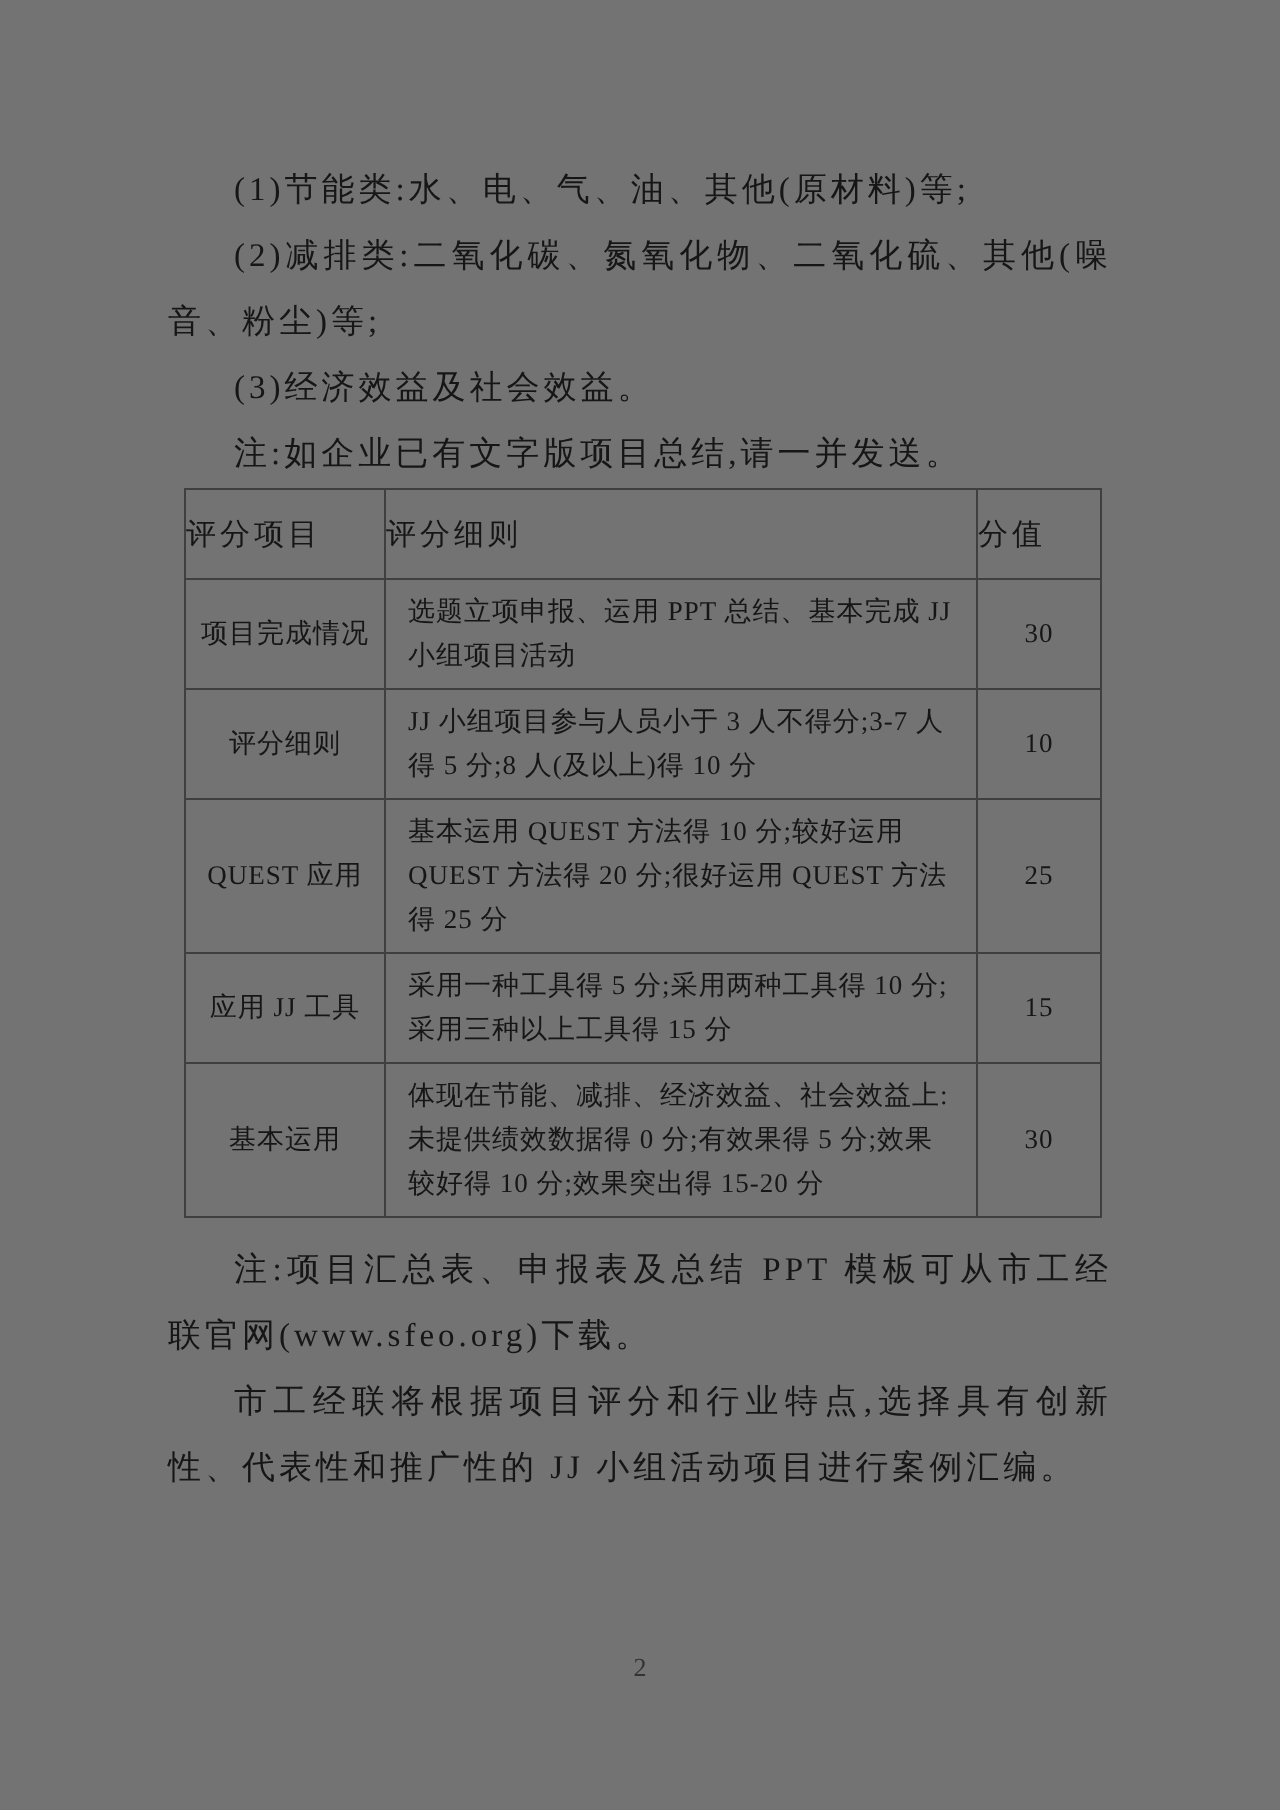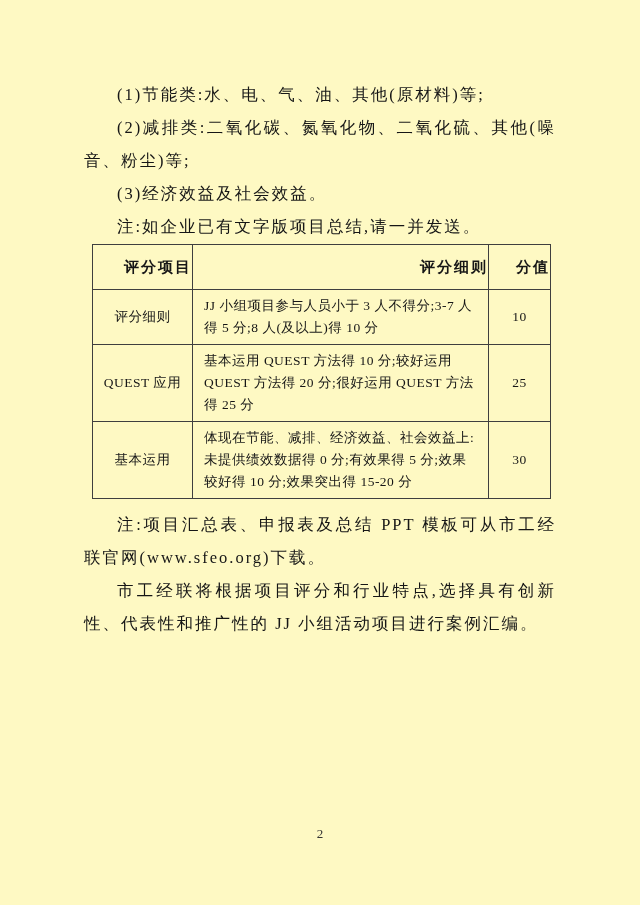"(1)节能类:水、电、气、油、其他(原材料)等;" .page { background: #fef9c3 -> #737373 }
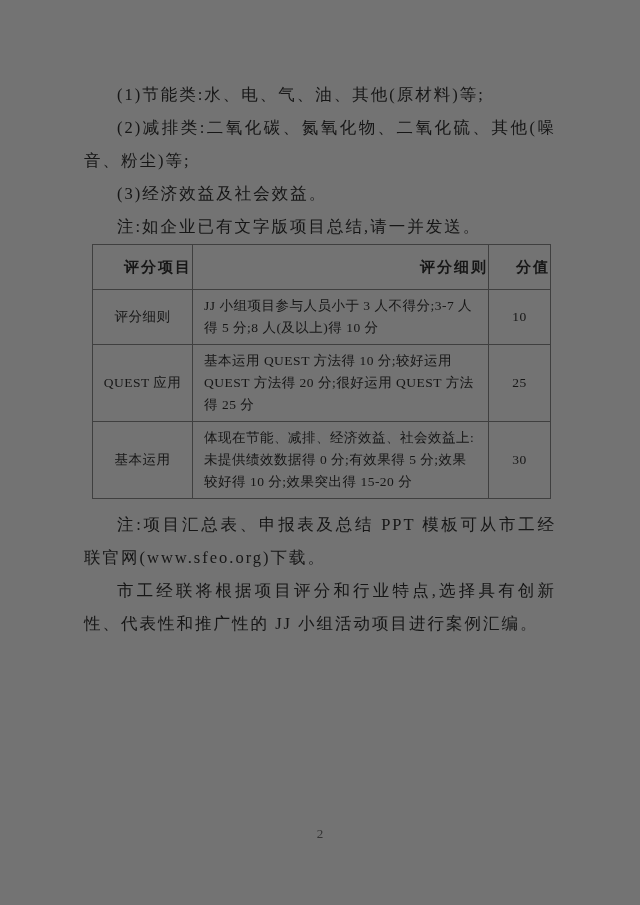"评分项目" .scoring-table th { font-weight: bold -> normal; text-align: right -> left }
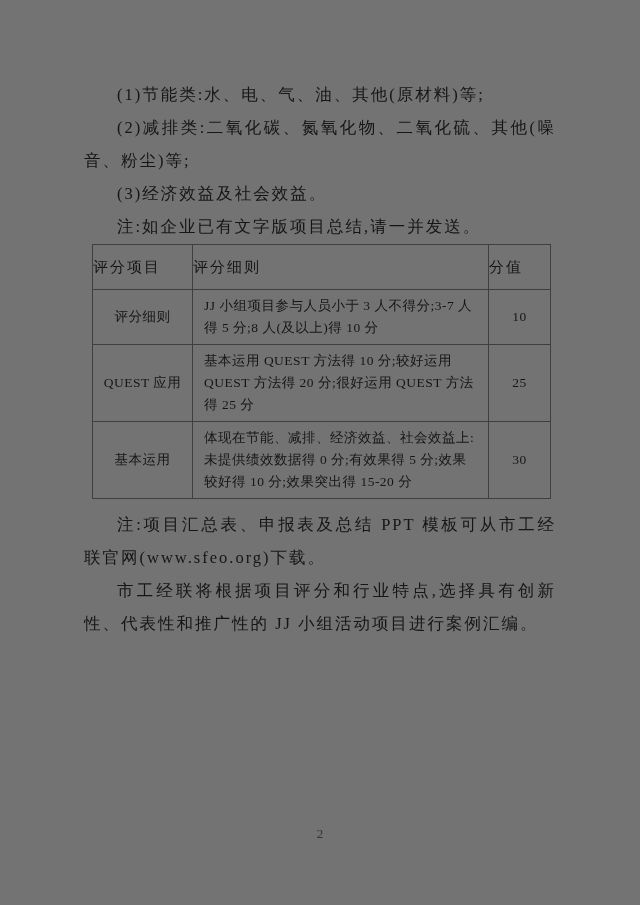"项目完成情况" tr.row-2line { html: none -> <tr> <td>项目完成情况</td> <td>选题立项申报、运用 PPT 总结、基本完成 JJ 小组项目活动</td> <td>30</td> </tr> }
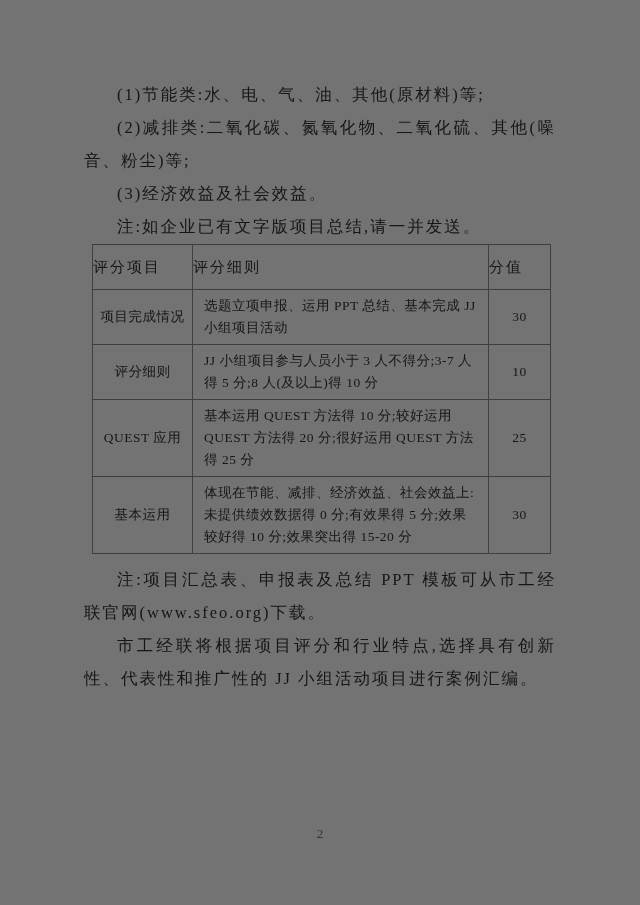"应用 JJ 工具" tr.row-2line { html: none -> <tr> <td>应用 JJ 工具</td> <td>采用一种工具得 5 分;采用两种工具得 10 分;采用三种以上工具得 15 分</td> <td>15</td> </tr> }
